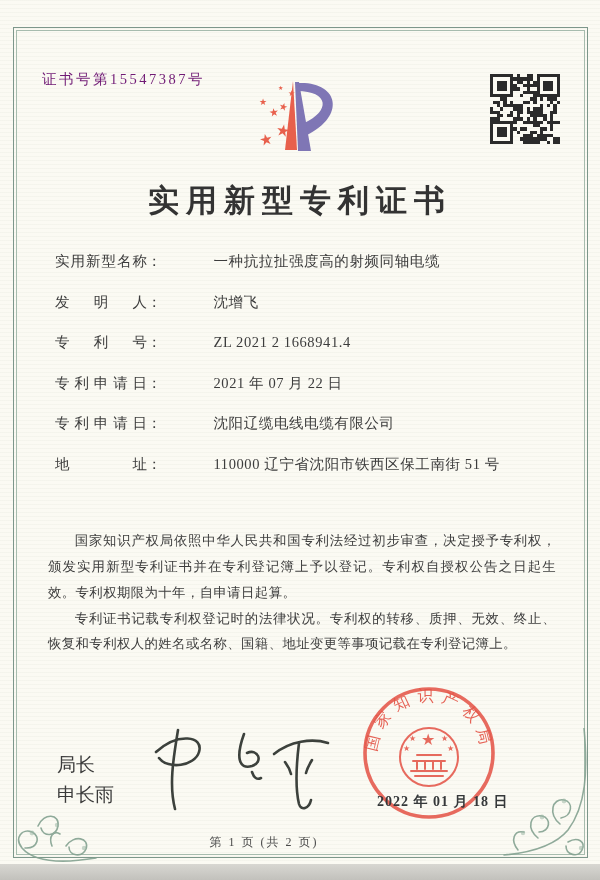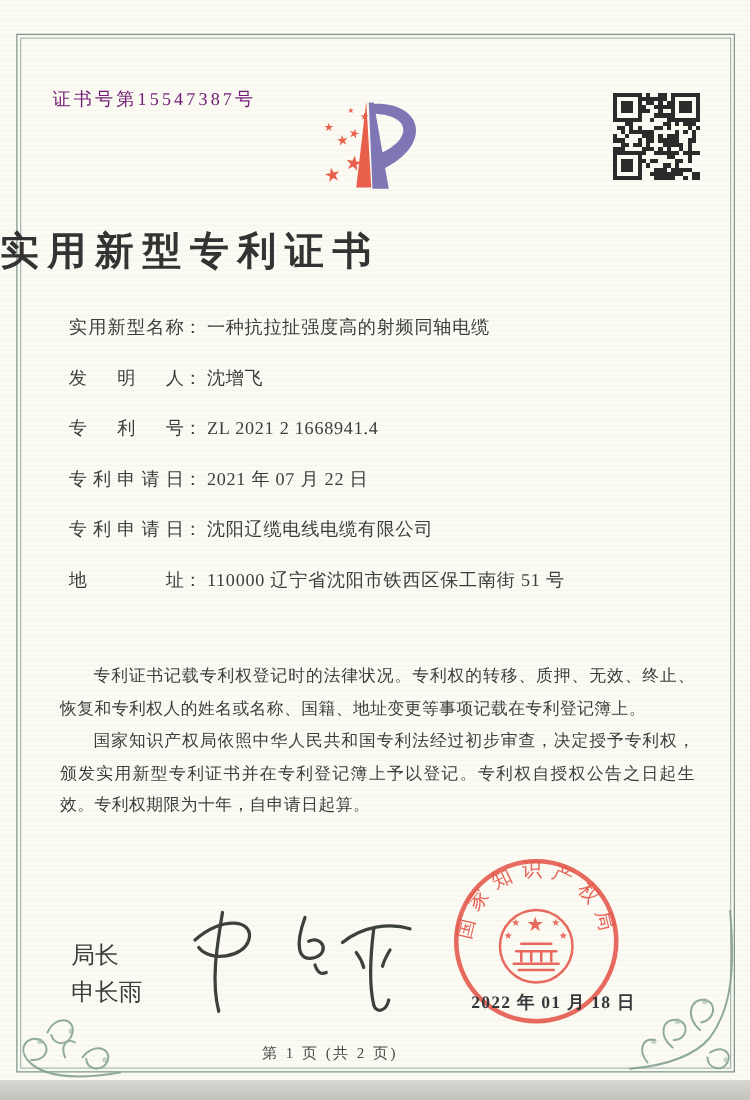"实用新型专利证书" .title { text-align: left -> center }
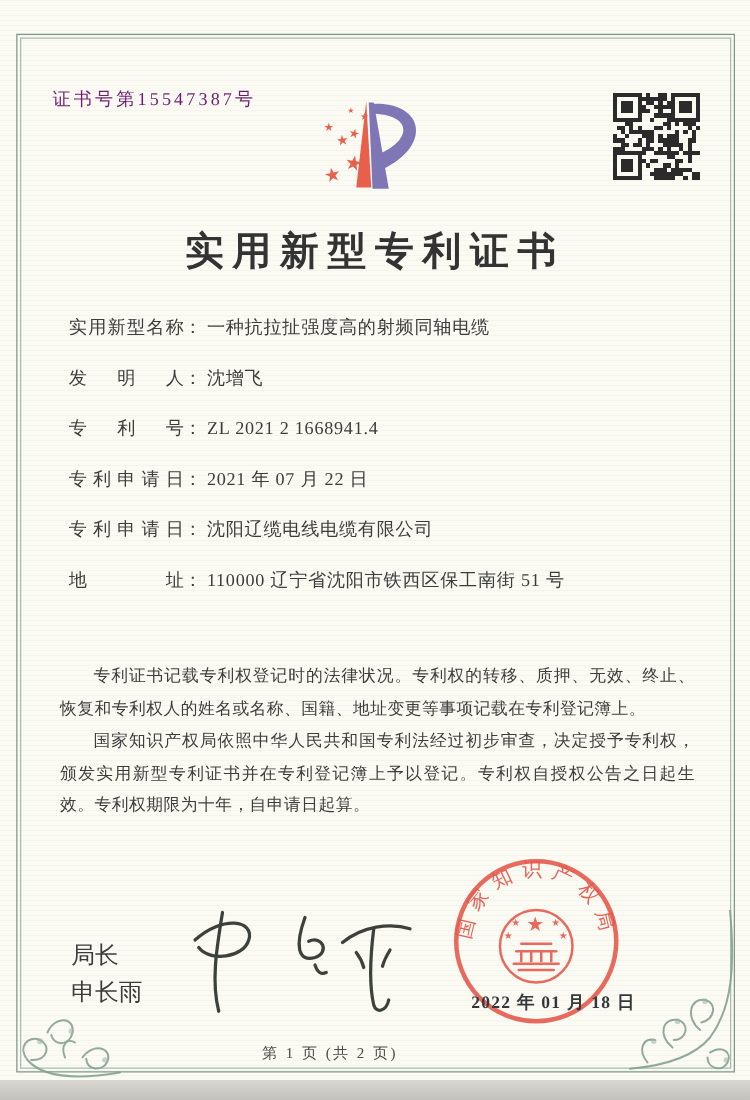"一种抗拉扯强度高的射频同轴电缆" .fvalue { margin-left: none -> 48px }
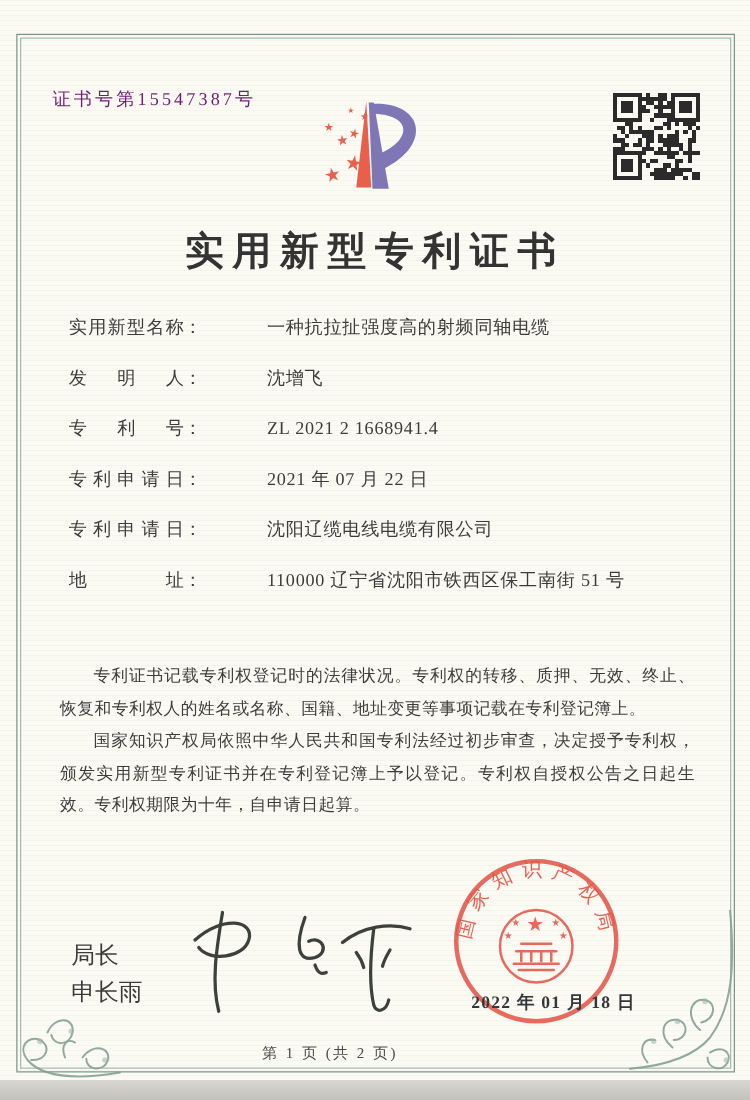"专利证书记载专利权登记时的法律状况。专利权的转移、质押、无效、终止、恢复和专利权" p { order: before "国家知识产权局依照中华人民共和国专利法经过初步审查，决定授予专利权，颁发实用新型" -> after "国家知识产权局依照中华人民共和国专利法经过初步审查，决定授予专利权，颁发实用新型" }
